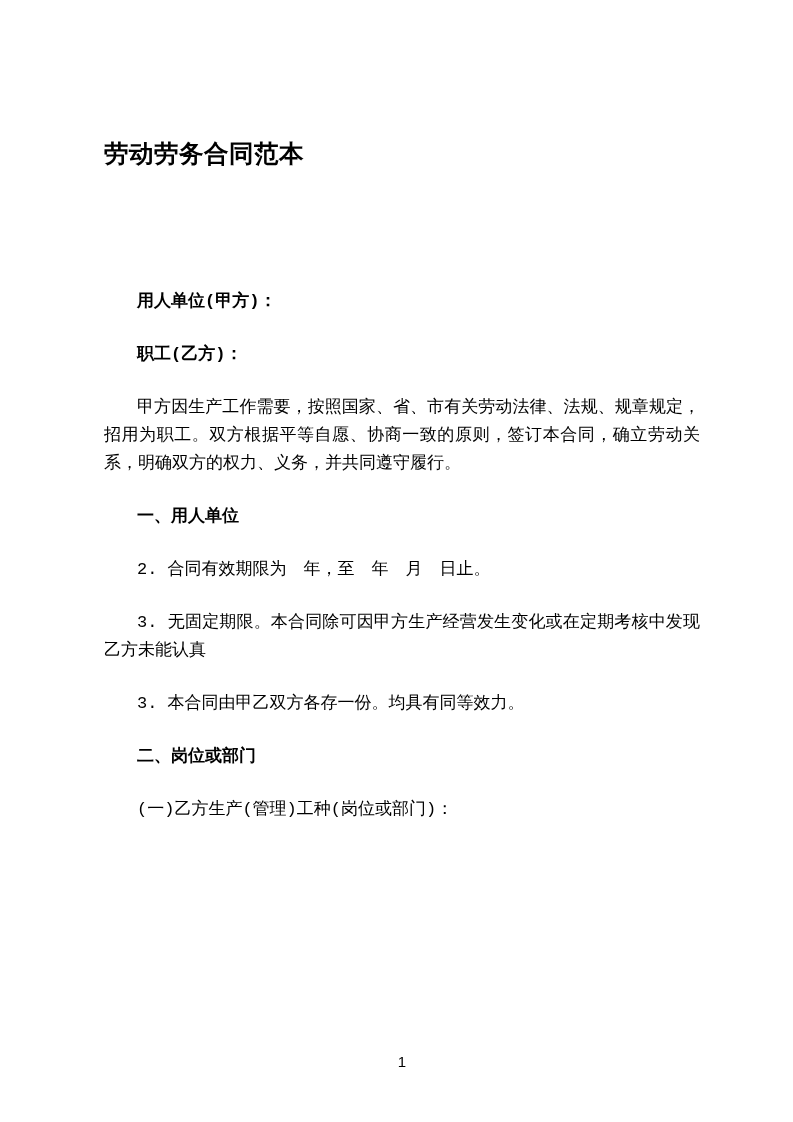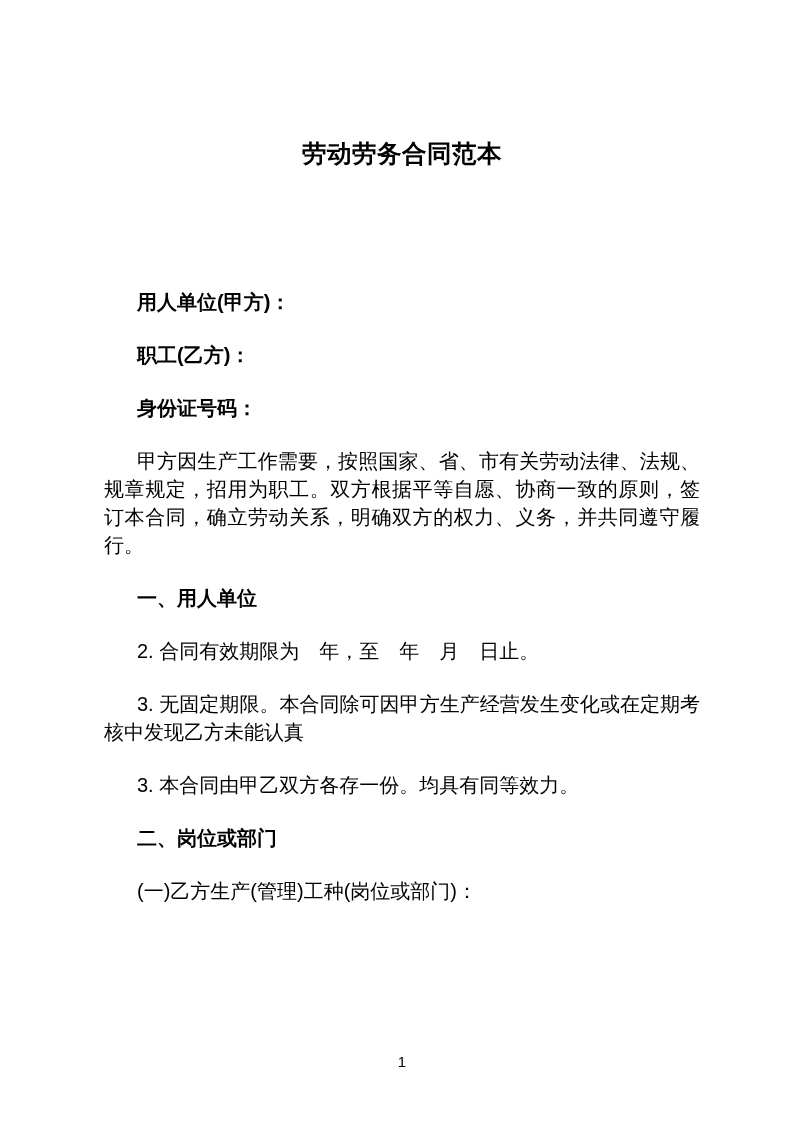"劳动劳务合同范本" .doc-title { text-align: center -> none }
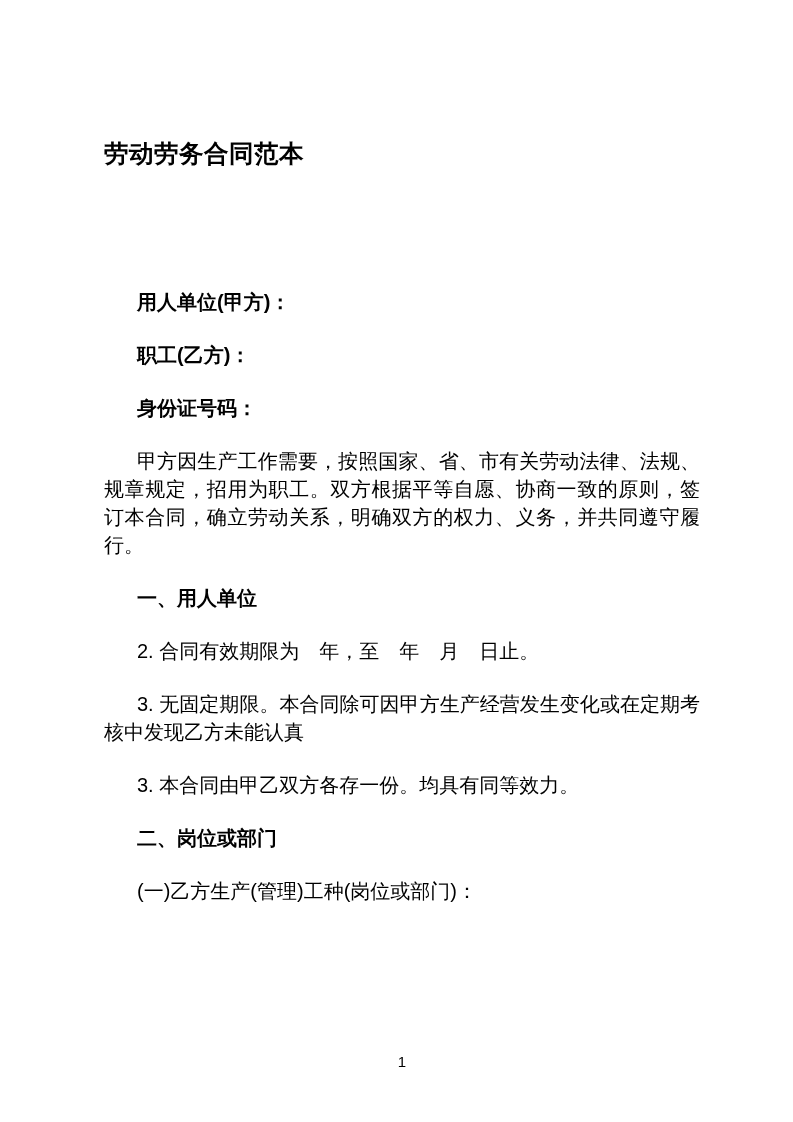"用人单位(甲方)：" .para { font-family: none -> Liberation Mono, monospace; font-size: 20px -> 17px }
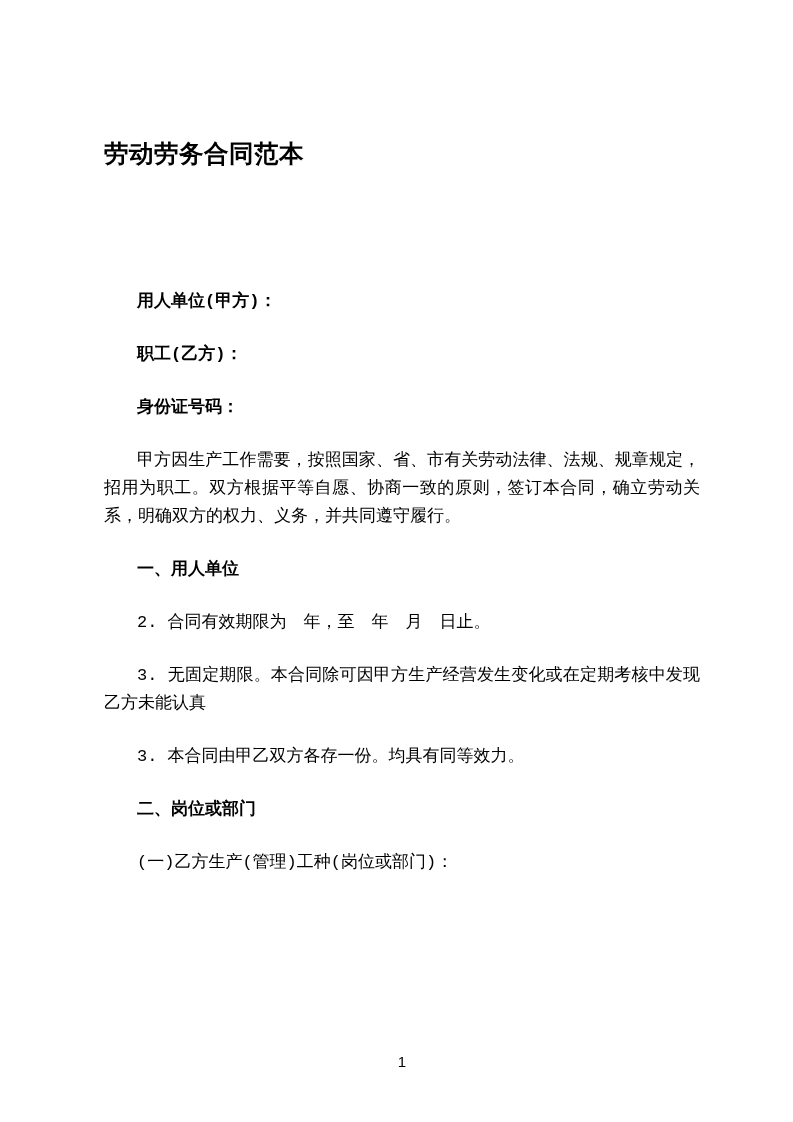"身份证号码：" p.para { html: <p>身份证号码：</p> -> none }
